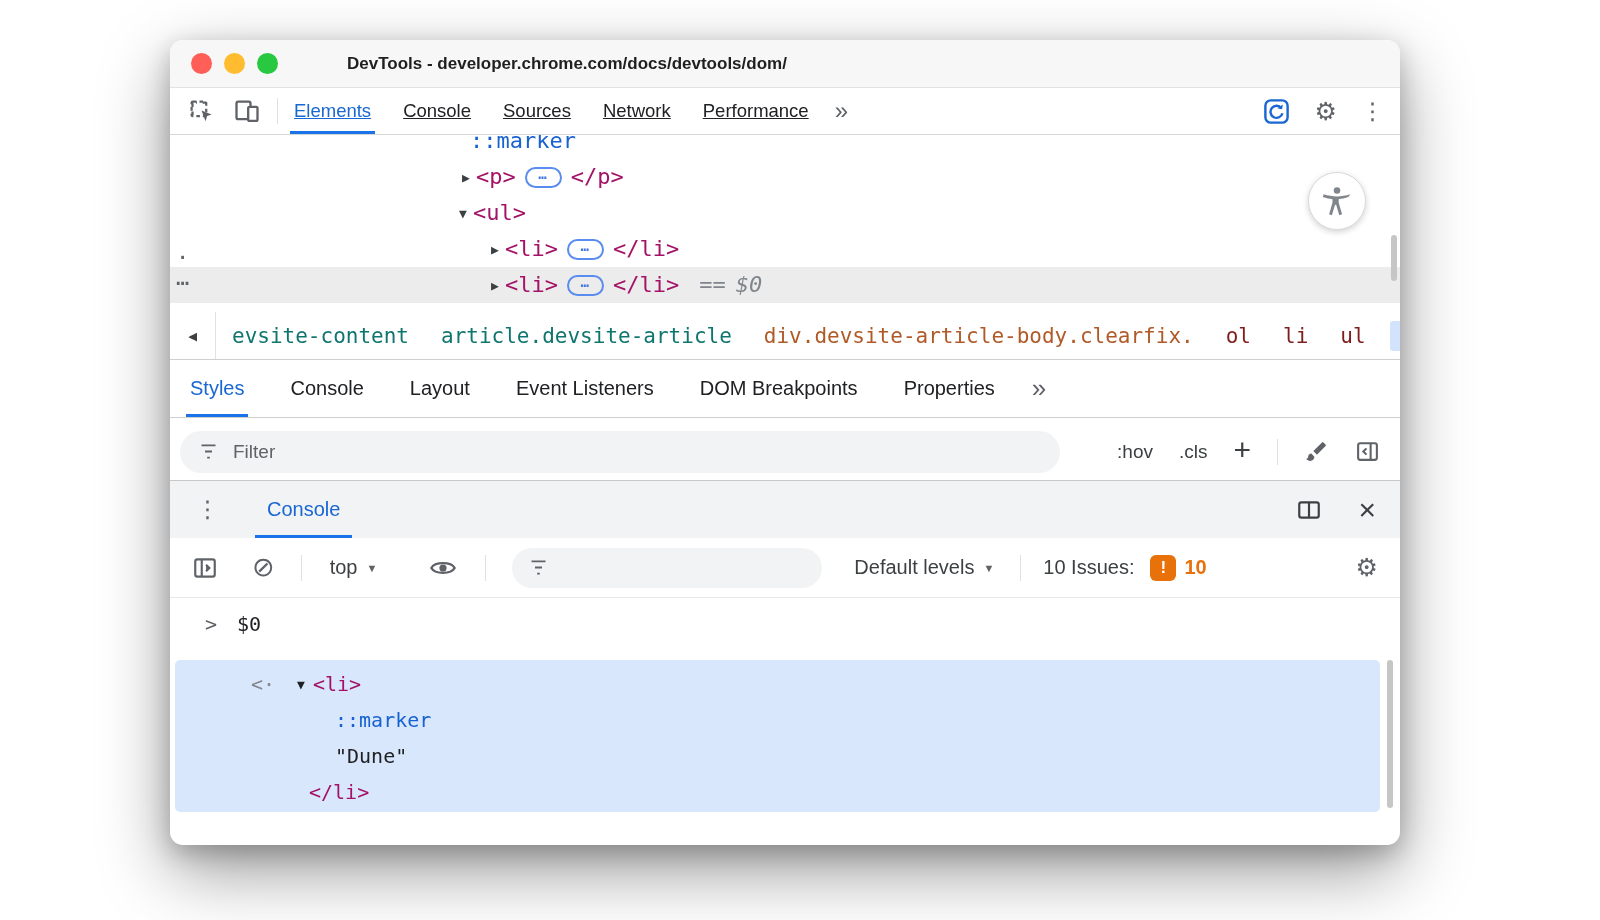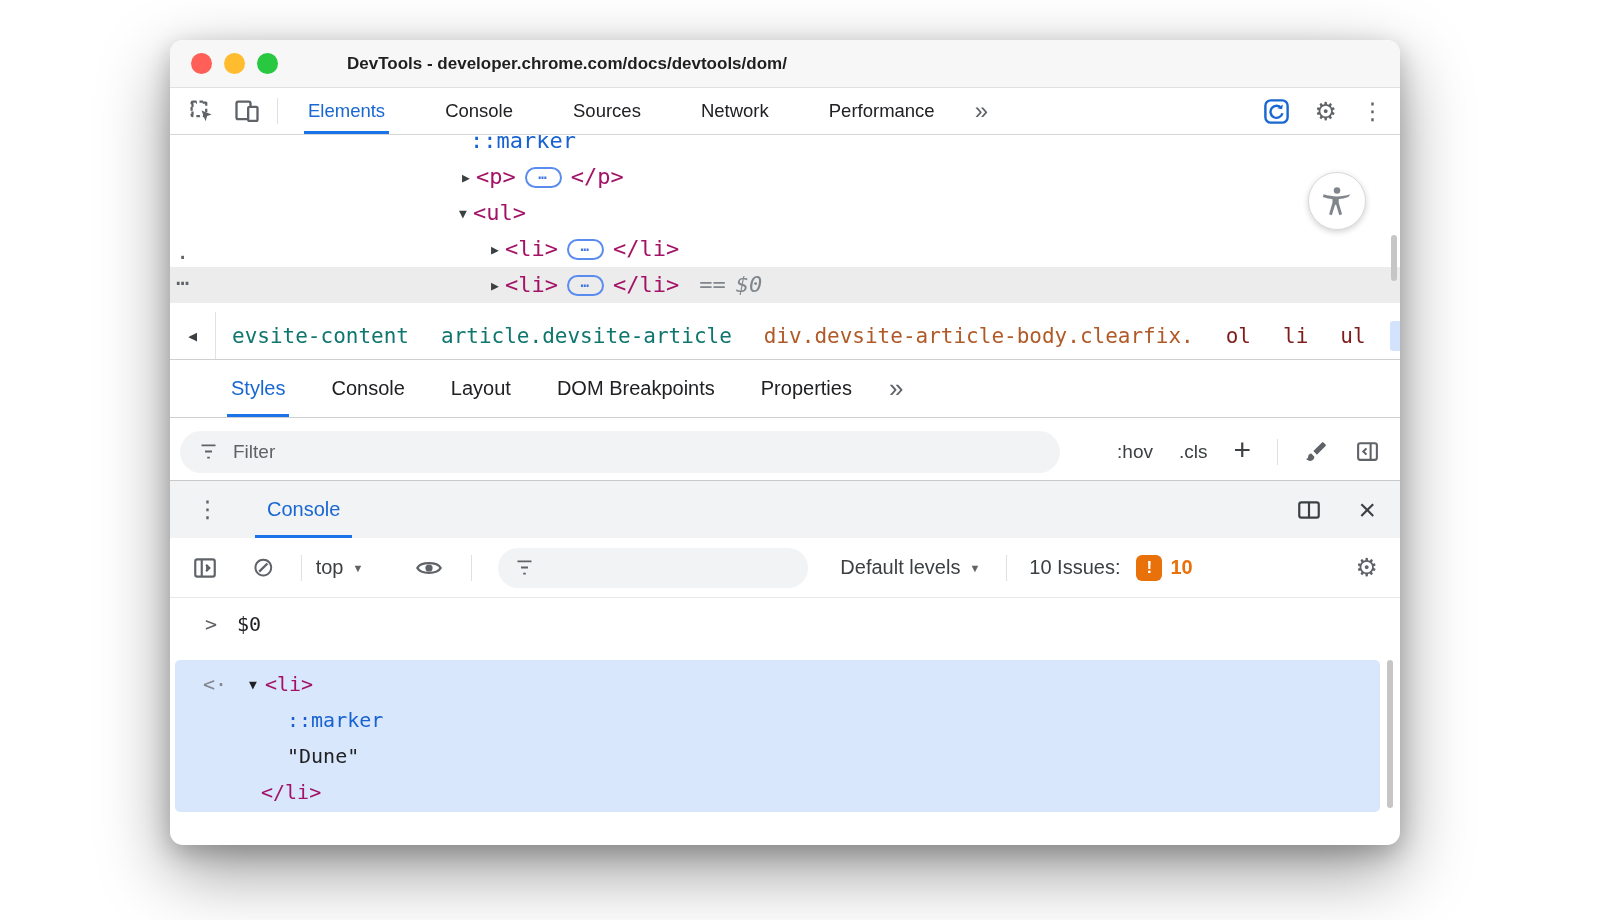"Elements" .tab { margin: 0 30px -> 0 16px; text-decoration: none -> underline }
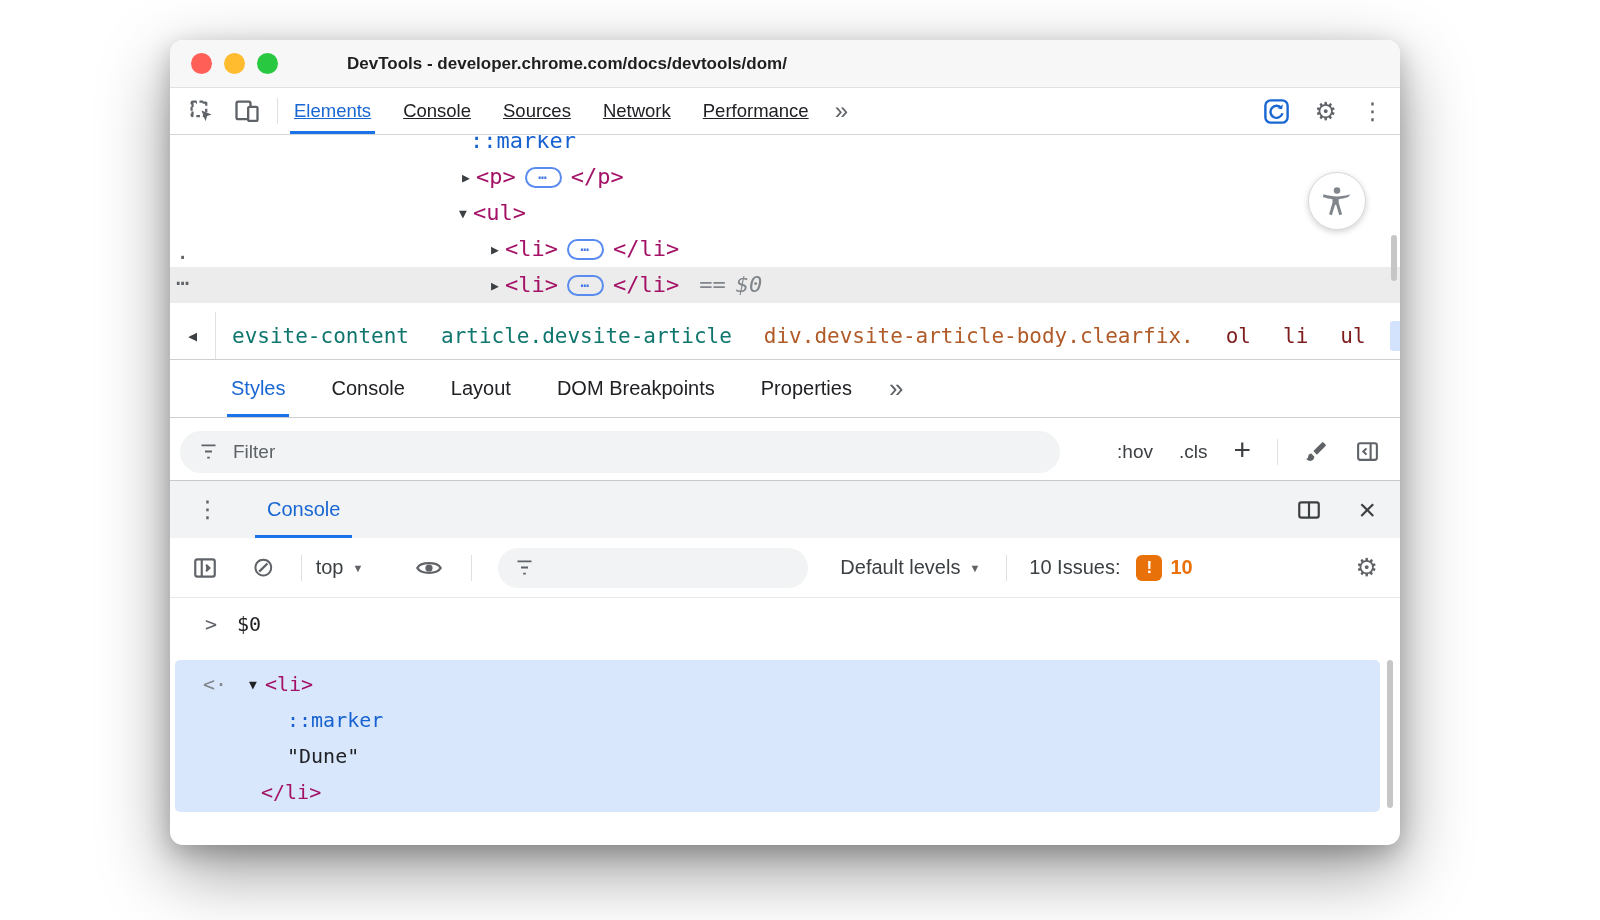"Styles" .stabs { padding-left: 41px -> none }
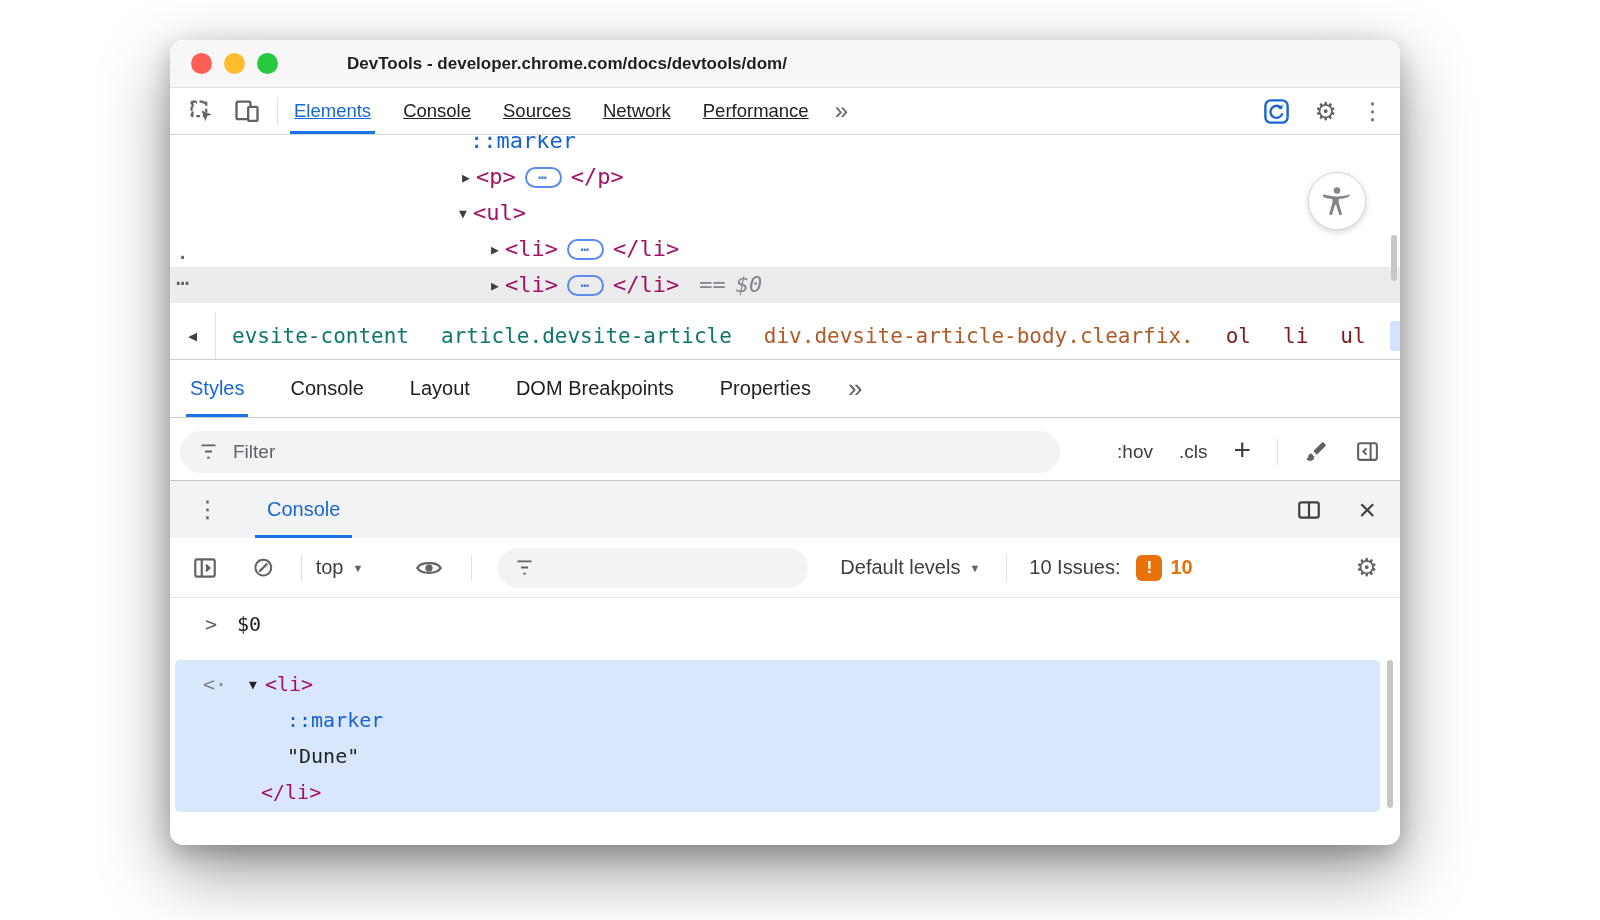"Event Listeners" span.stab { html: none -> <span>Event Listeners</span> }
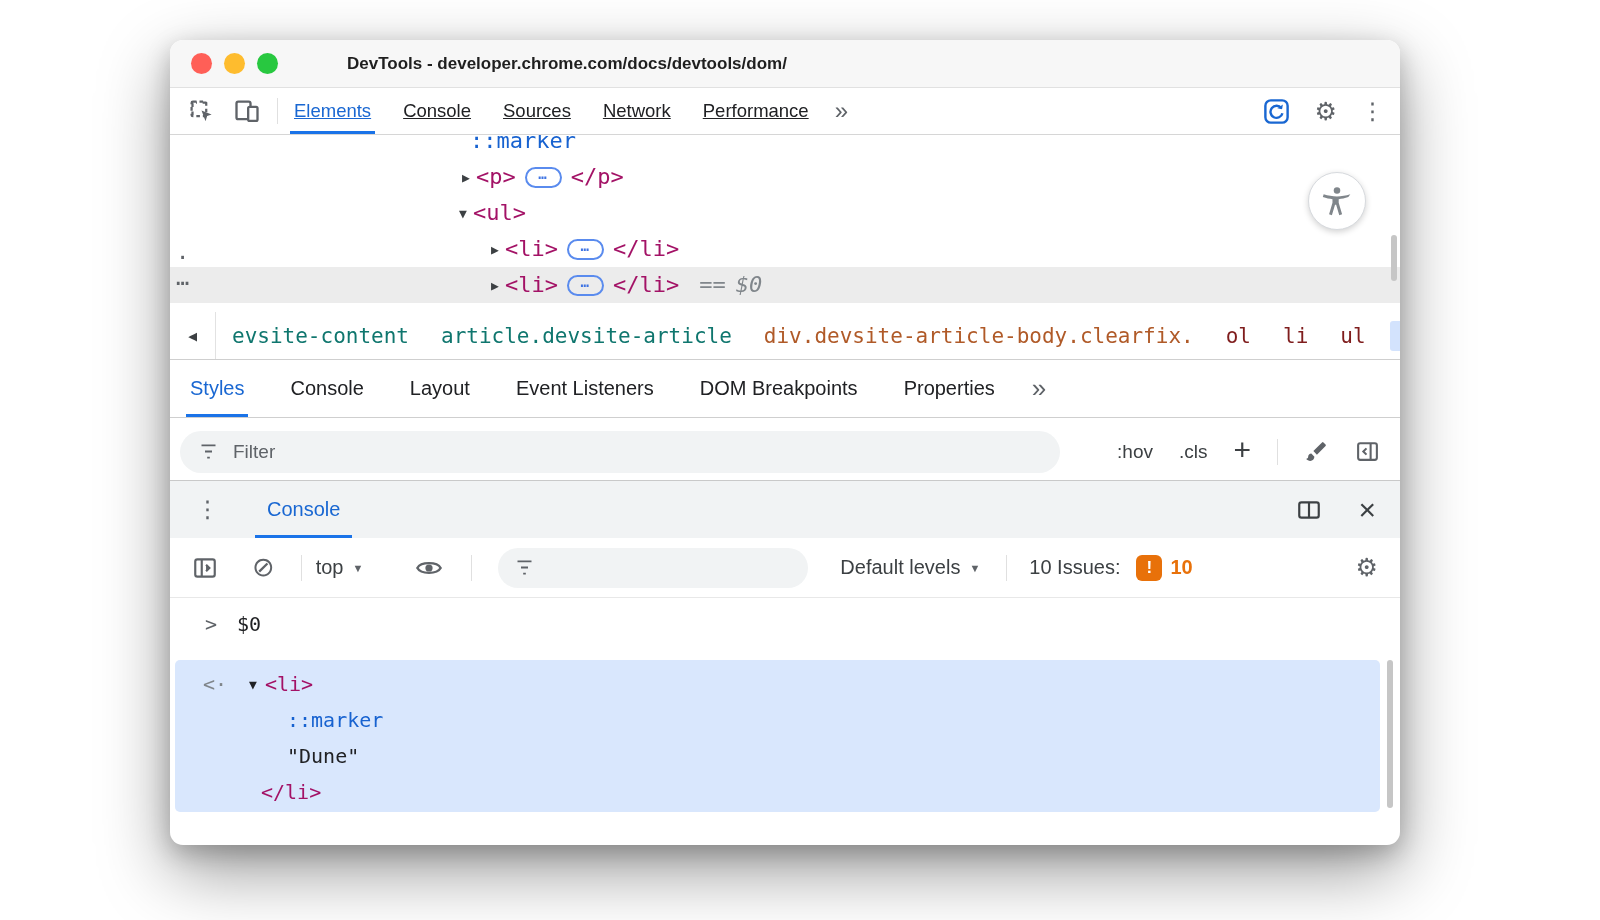"top" span { margin-left: 14px -> 28px }
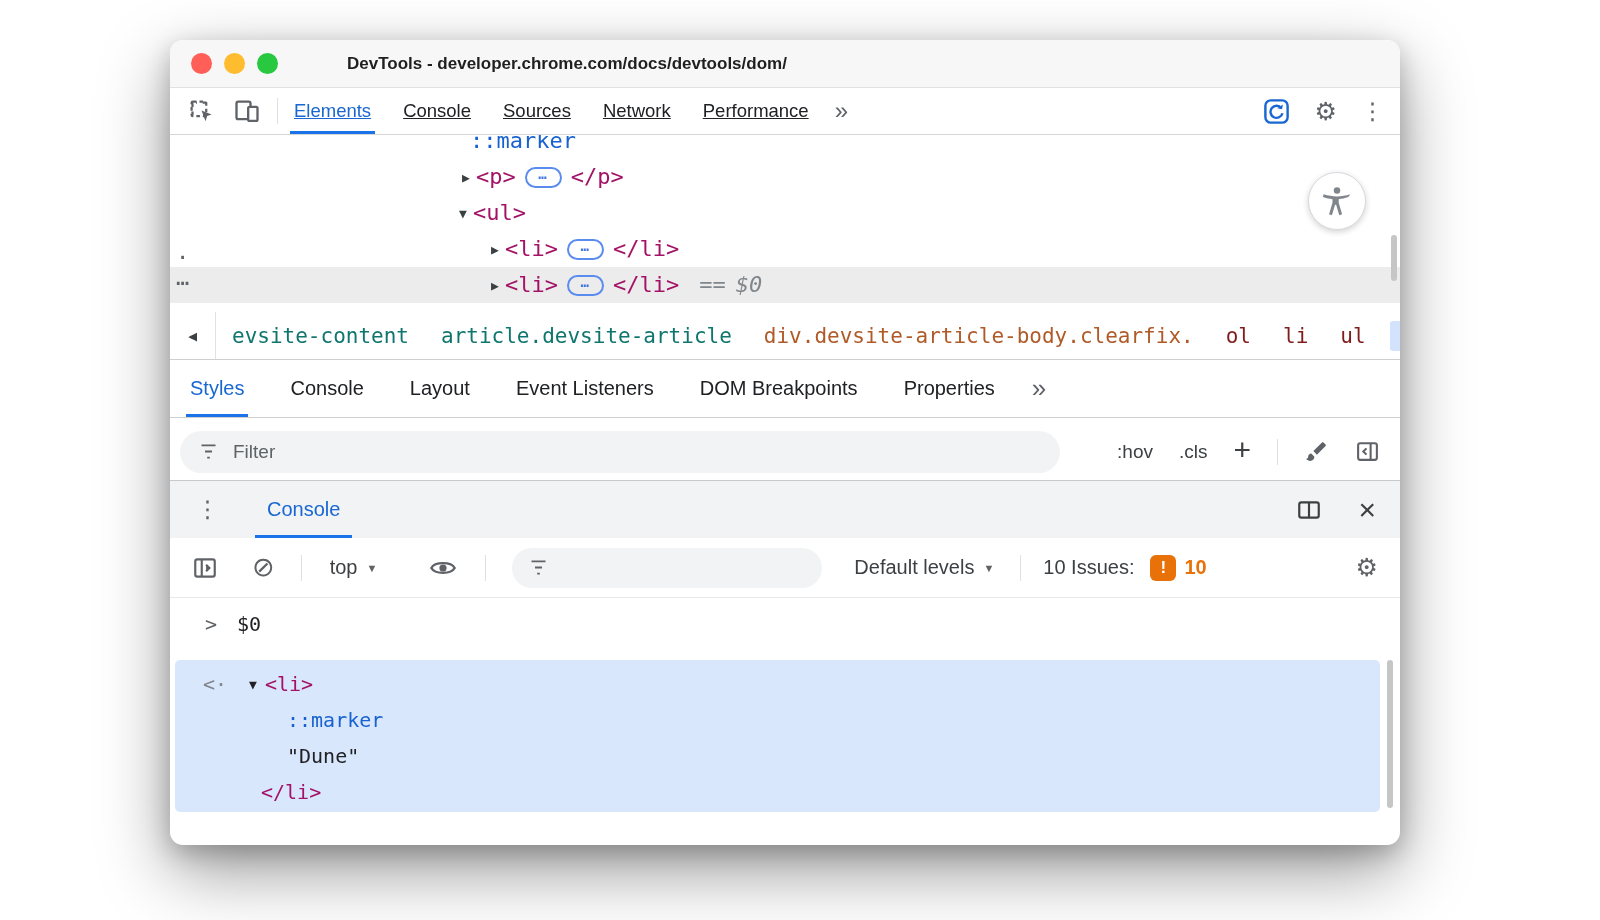"<· ▼ <li>" .rline { padding-left: none -> 48px }
